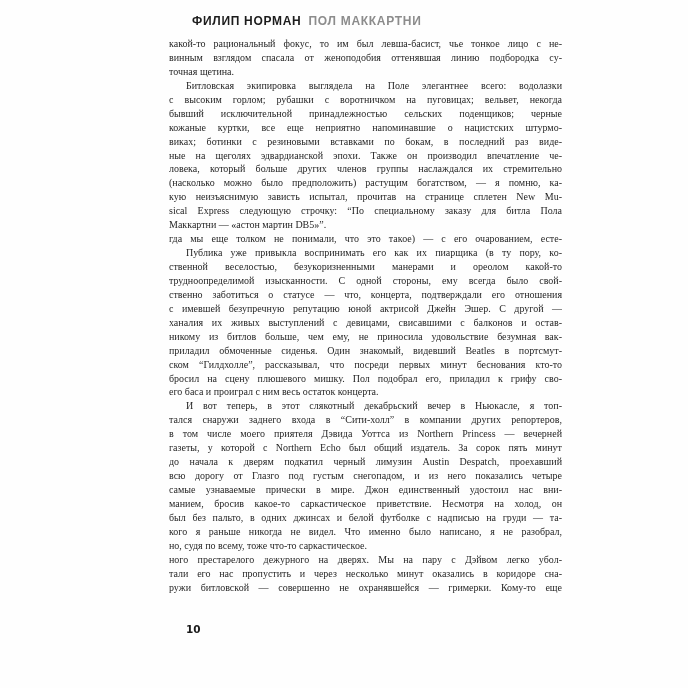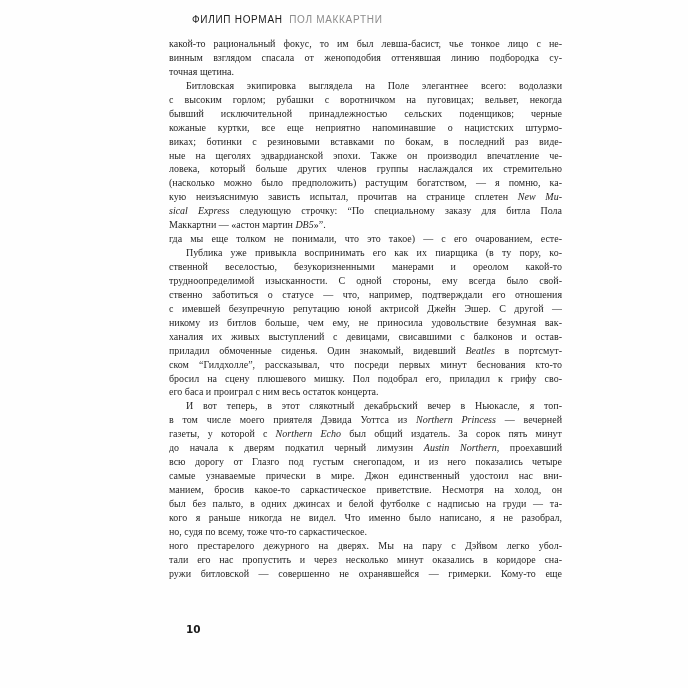"ФИЛИП НОРМАН ПОЛ МАККАРТНИ" .running-head { font-size: 10px -> 12px; font-weight: normal -> bold }
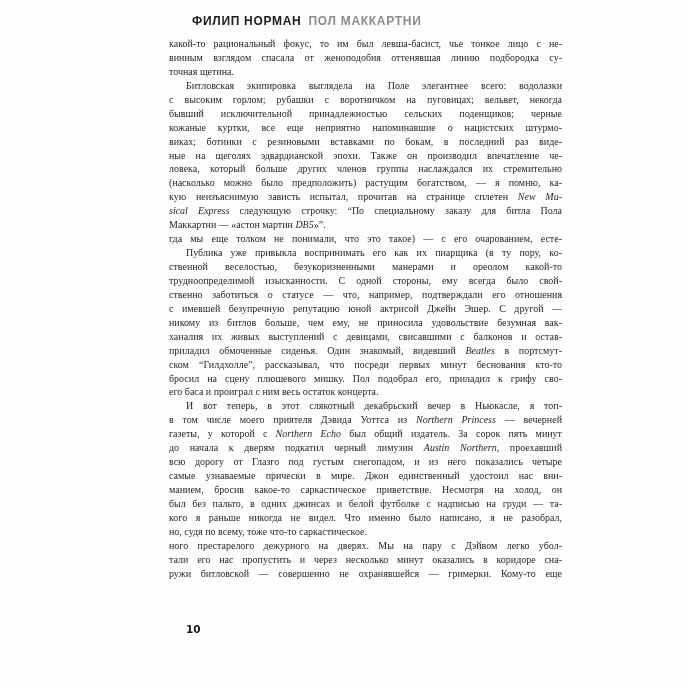"New Mu-" .it { font-style: italic -> none }
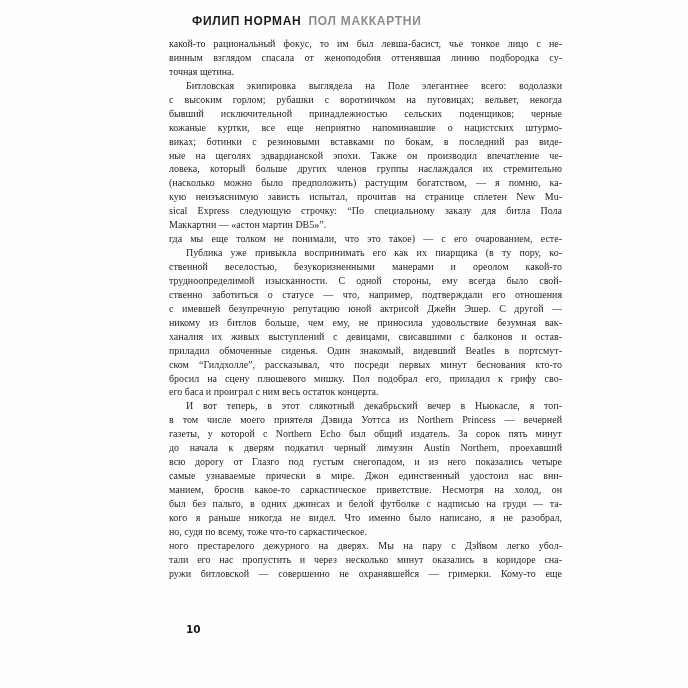"ственно заботиться о статусе —" span { text: например -> концерта }
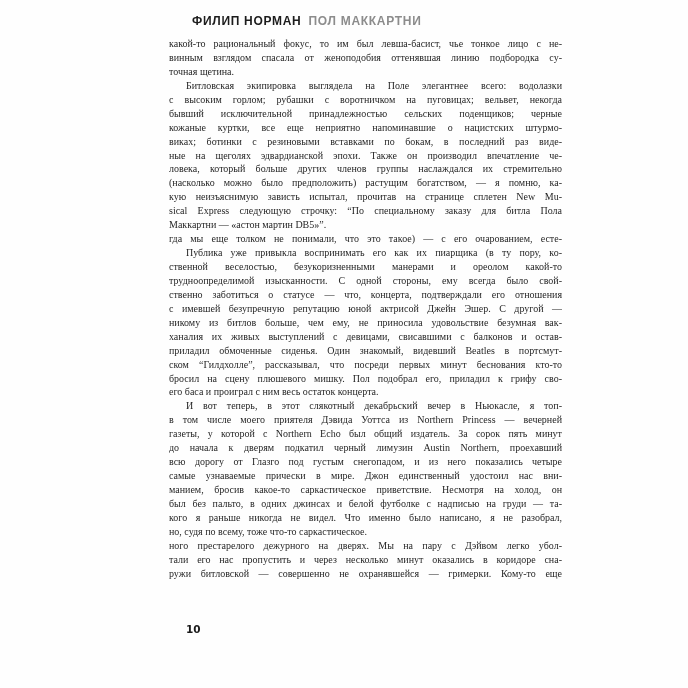"никому из битлов больше, чем" div.line { order: before "ханалия их живых выступлений с" -> after "ханалия их живых выступлений с" }
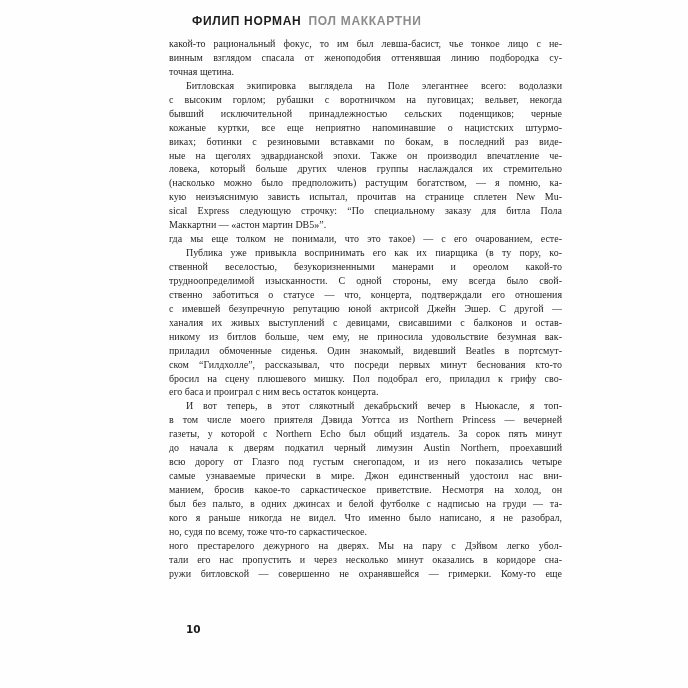"тался снаружи заднего входа в" div.line { html: none -> <div><span>тался снаружи заднего входа в “Сити-холл” в компании других репортеров,</span></div> }
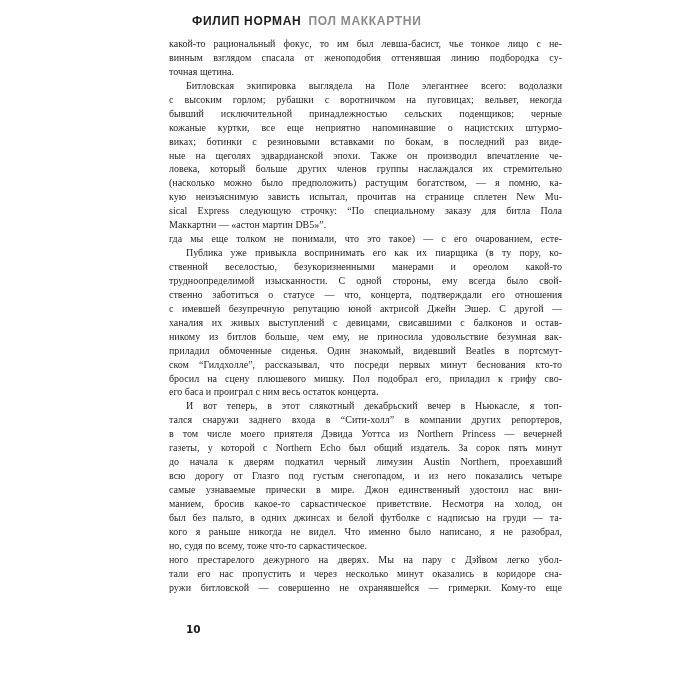"Austin Northern" span.it { text: Northern -> Despatch }
